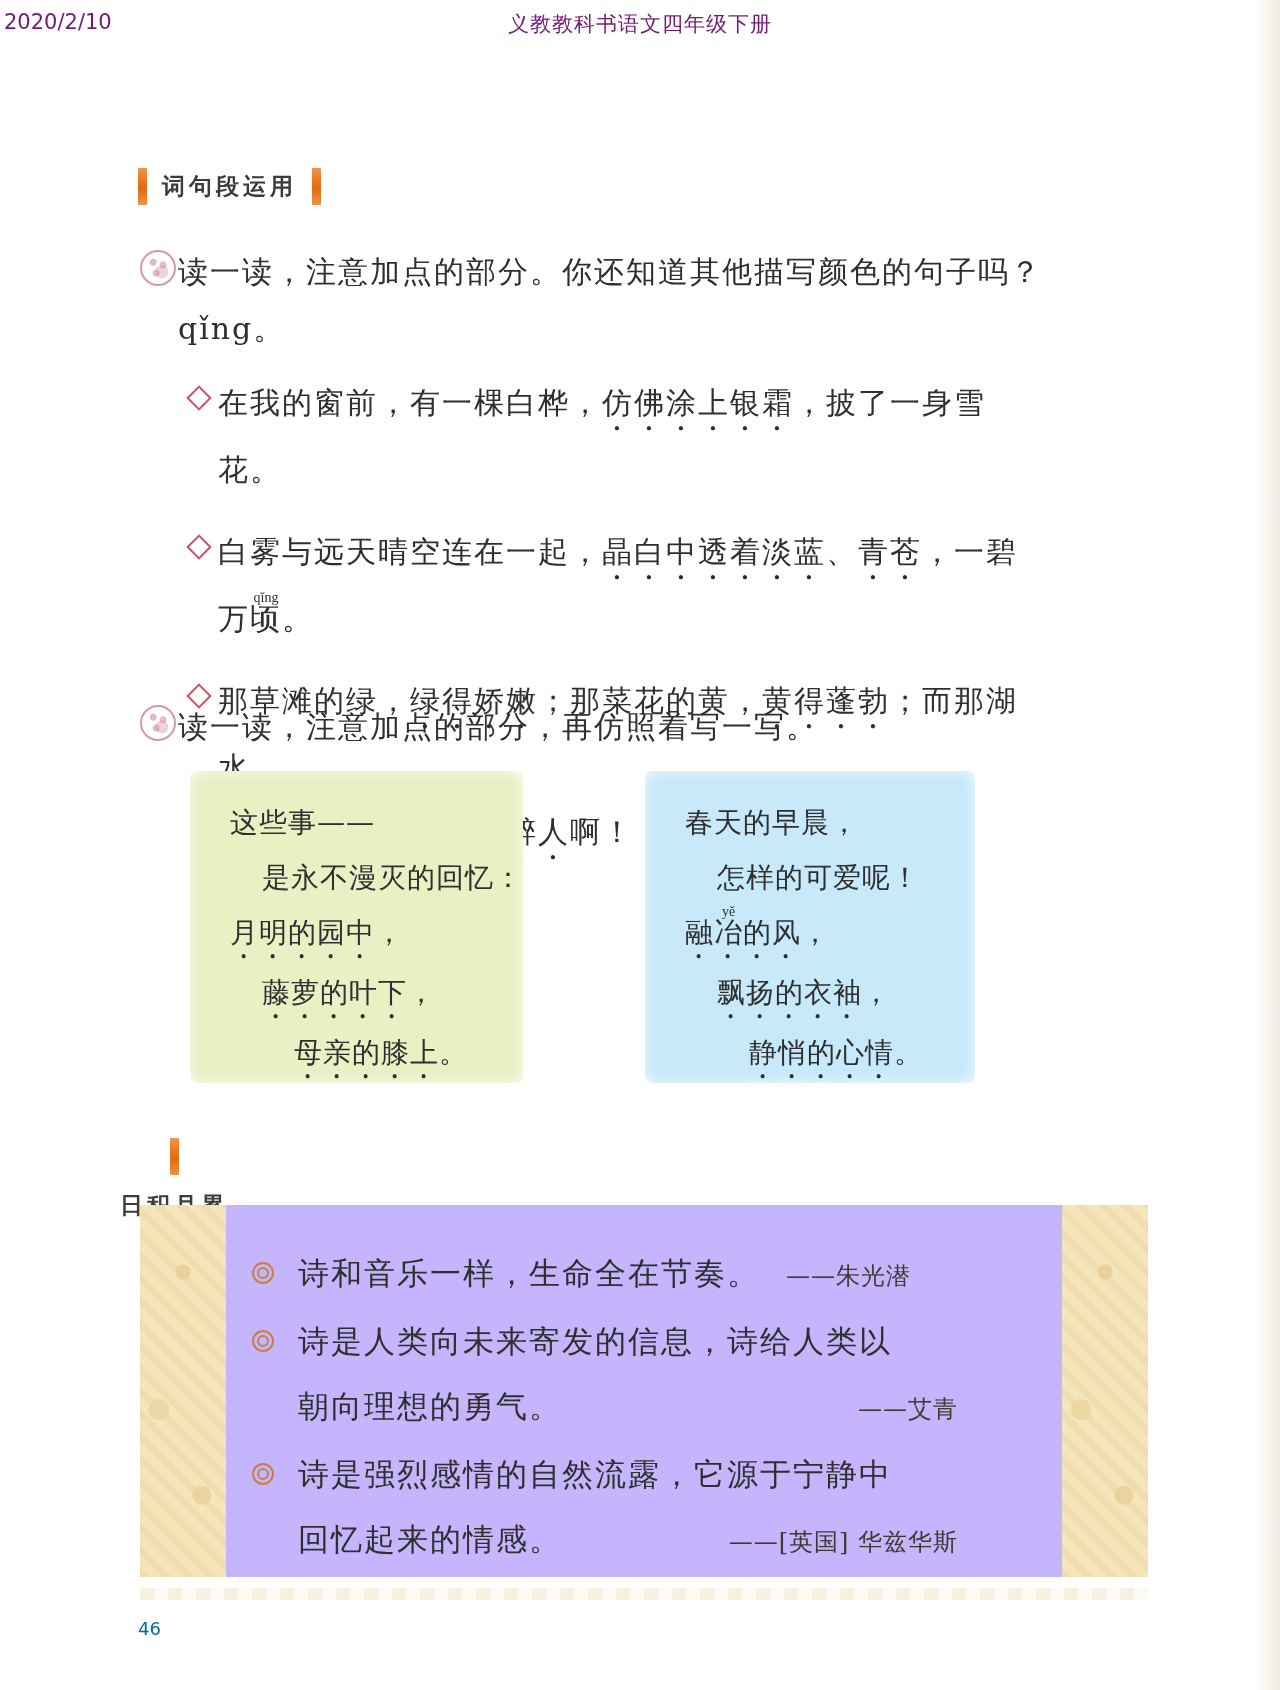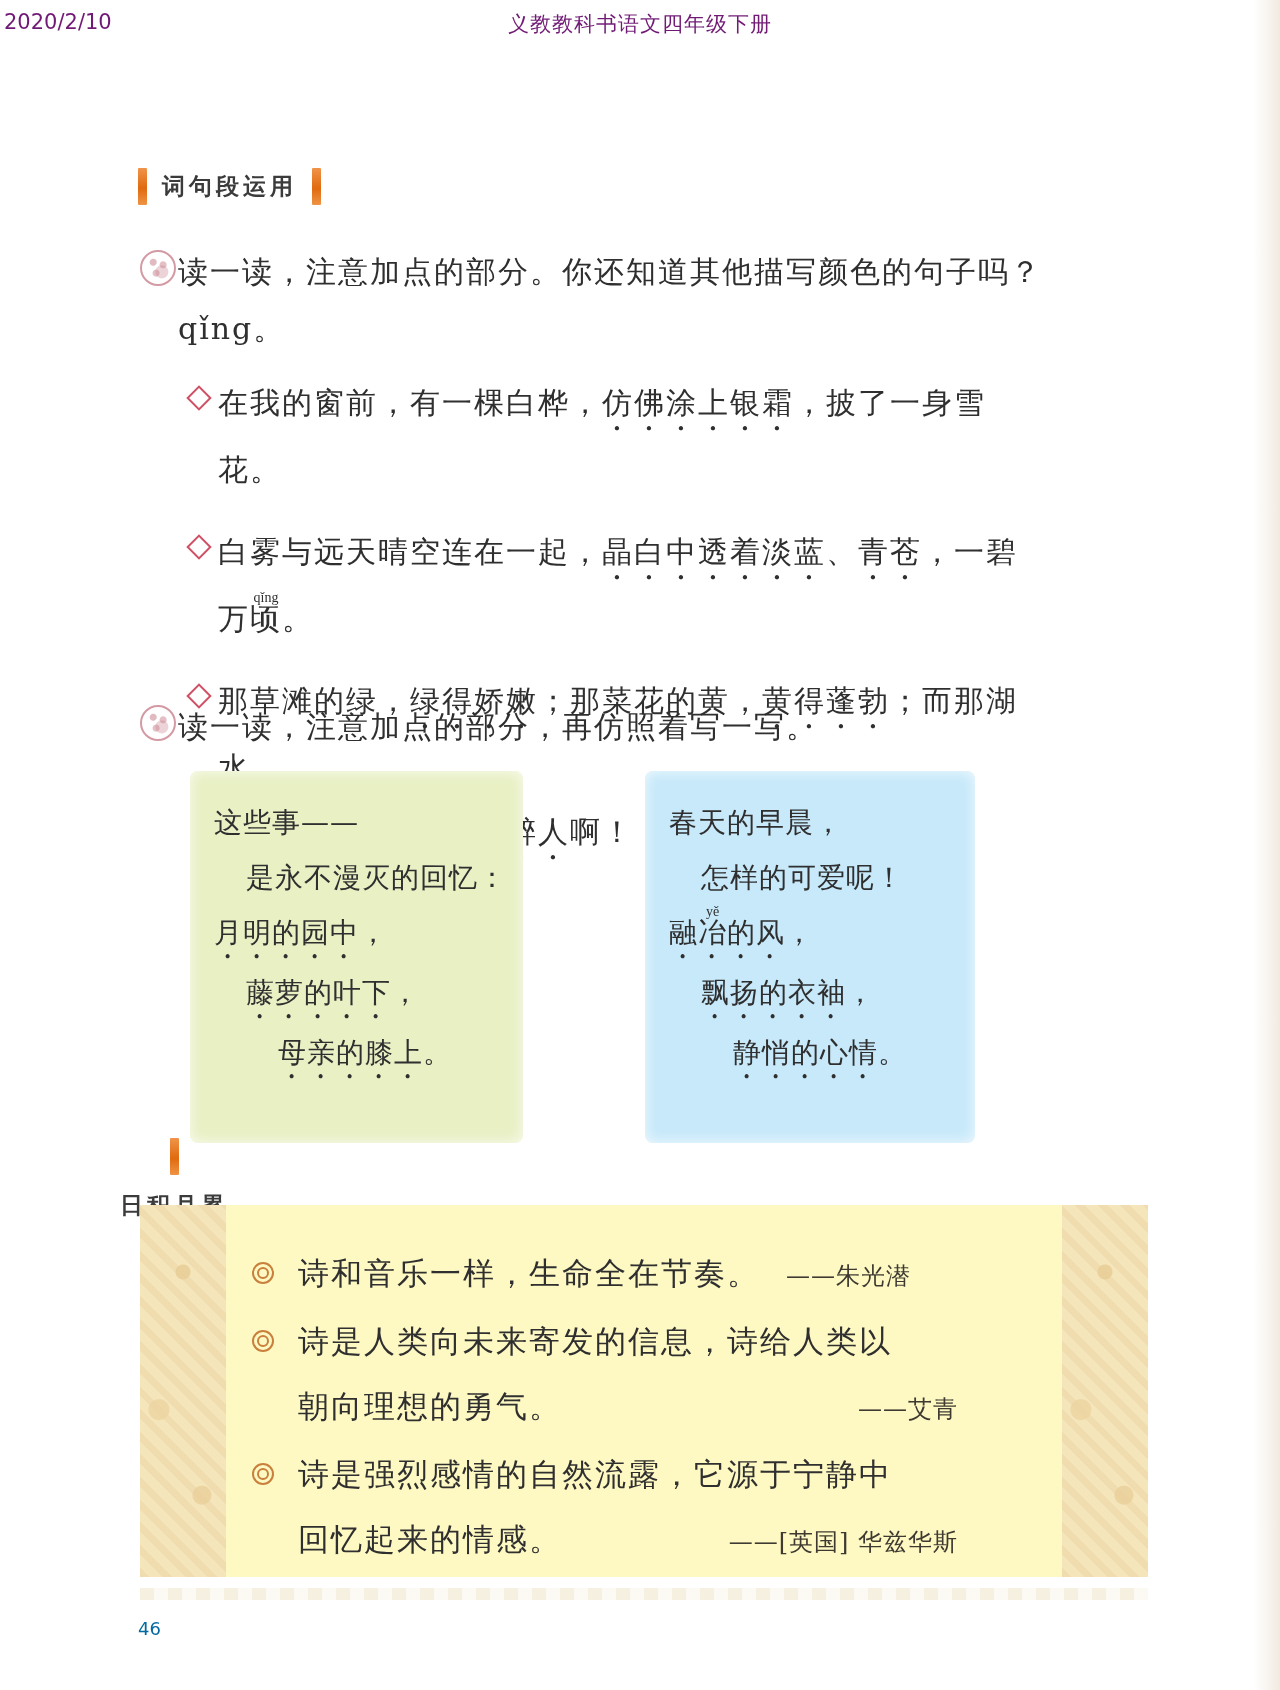"这些事——" .poem-box { height: 372px -> 312px; padding: 24px 18px 0 24px -> 24px 18px 0 40px }
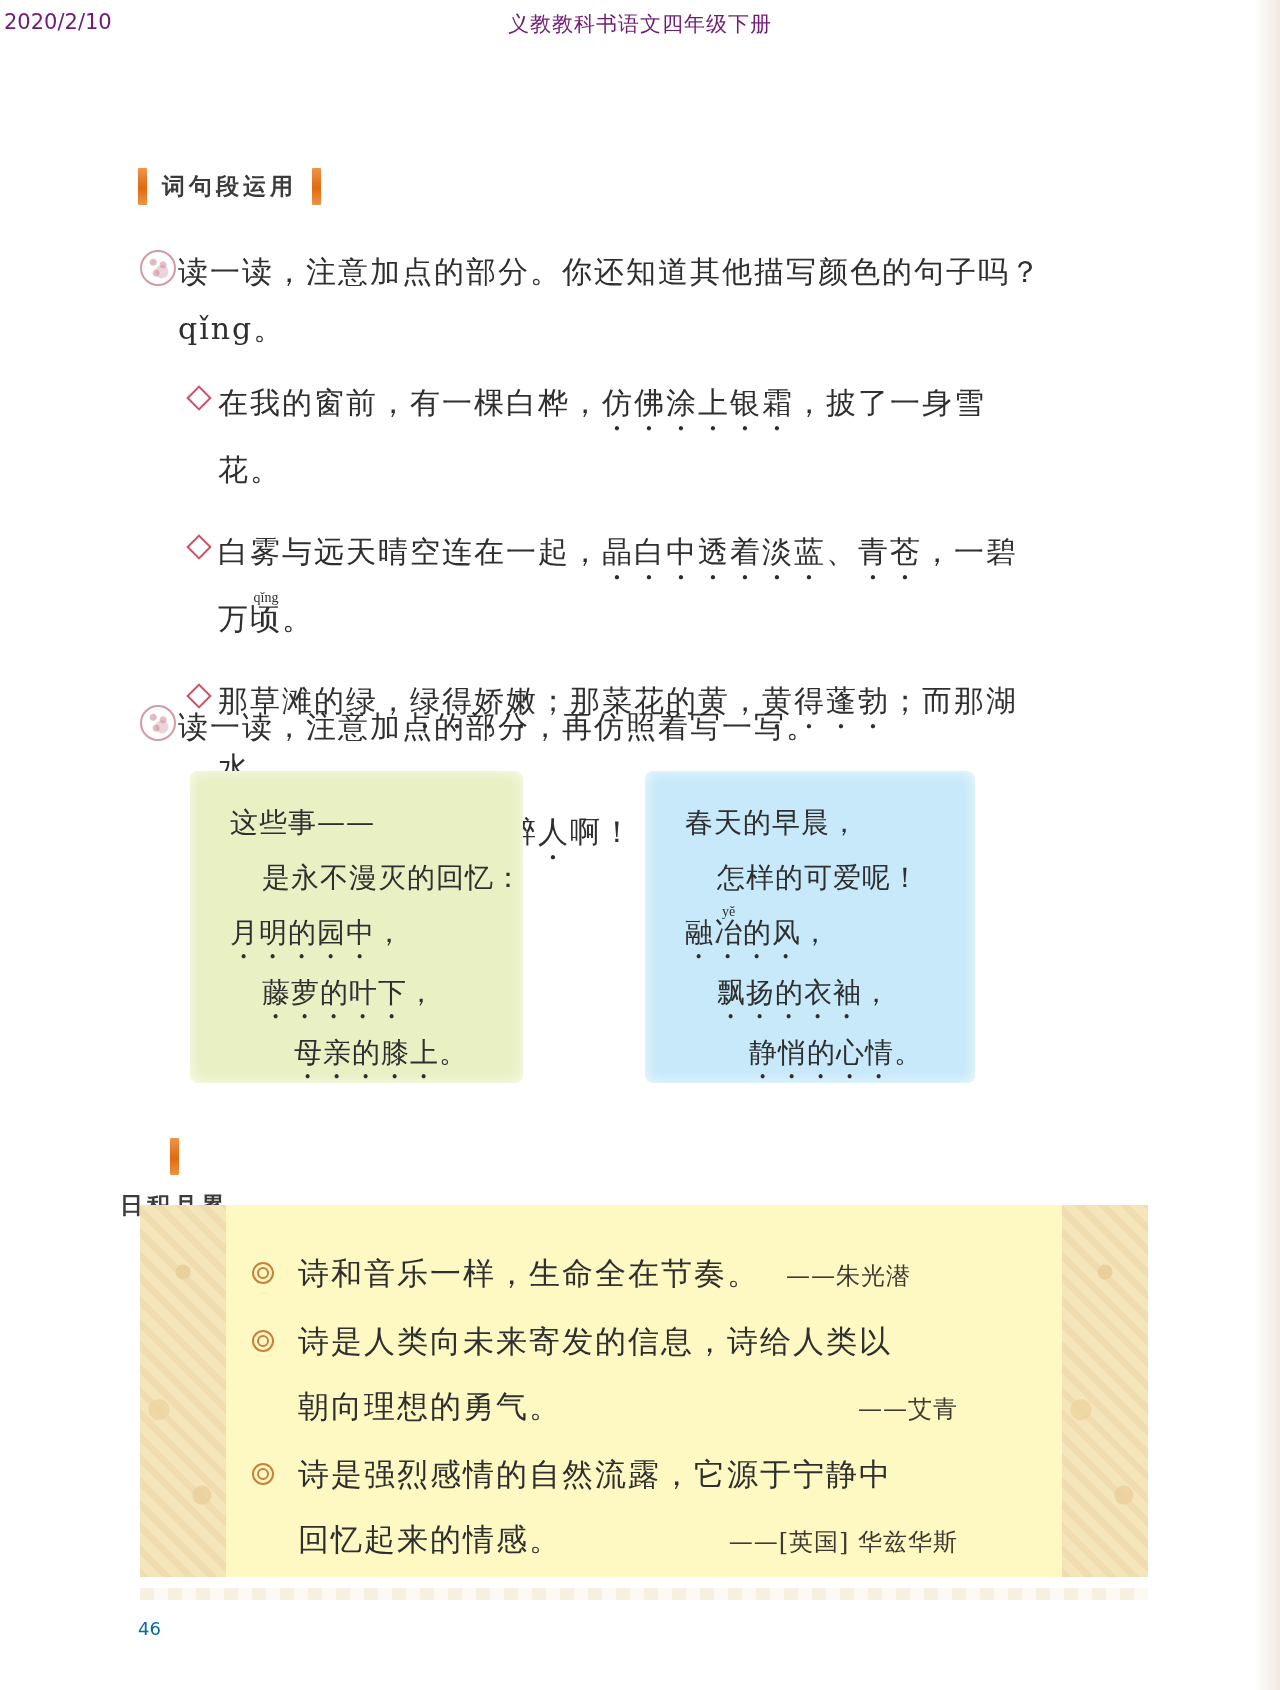"诗和音乐一样，生命全在节奏。 ——朱光潜" div.cream-box { background: #fef9c3 -> #c4b5fd }
